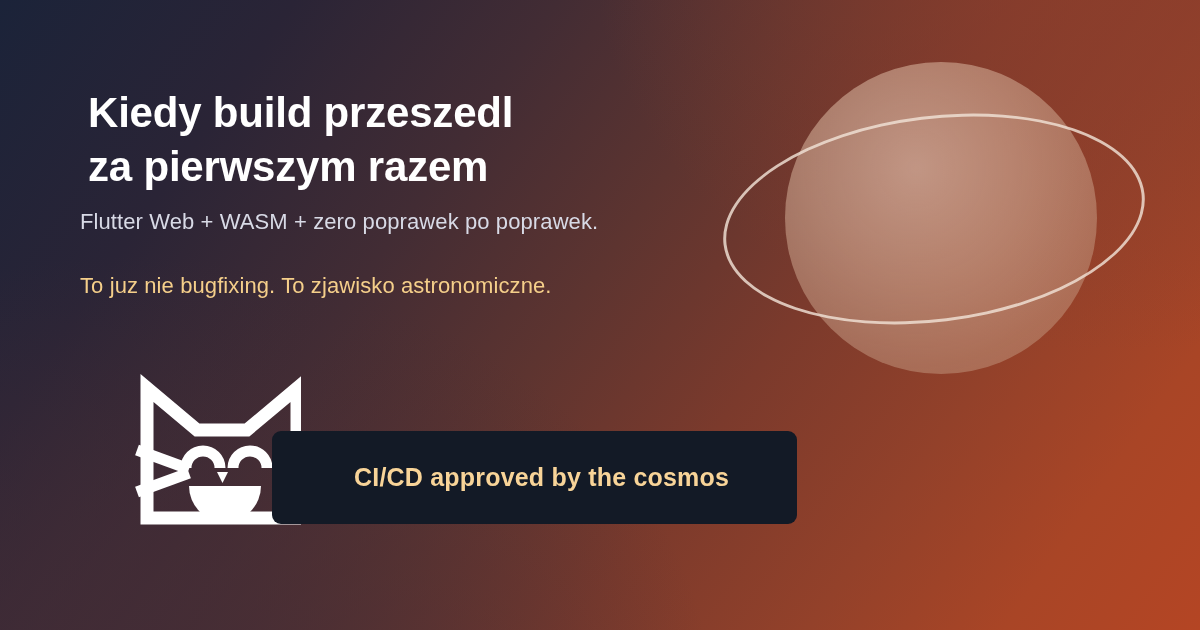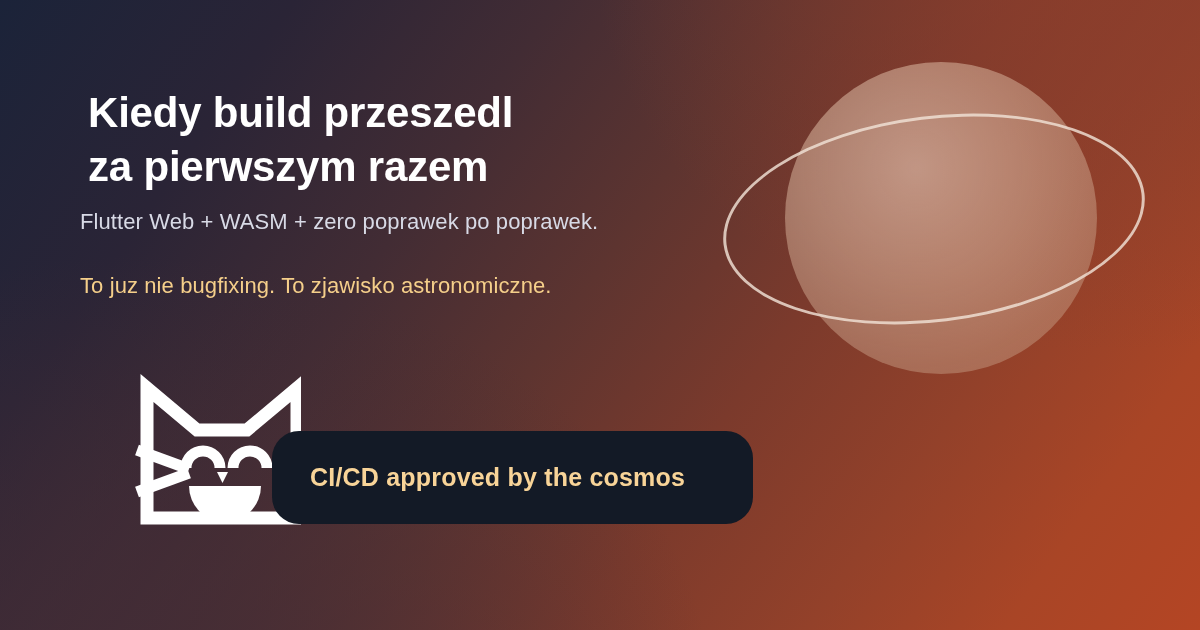"CI/CD approved by the cosmos" .badge { border-radius: 27px -> 9px; padding-left: none -> 44px }
